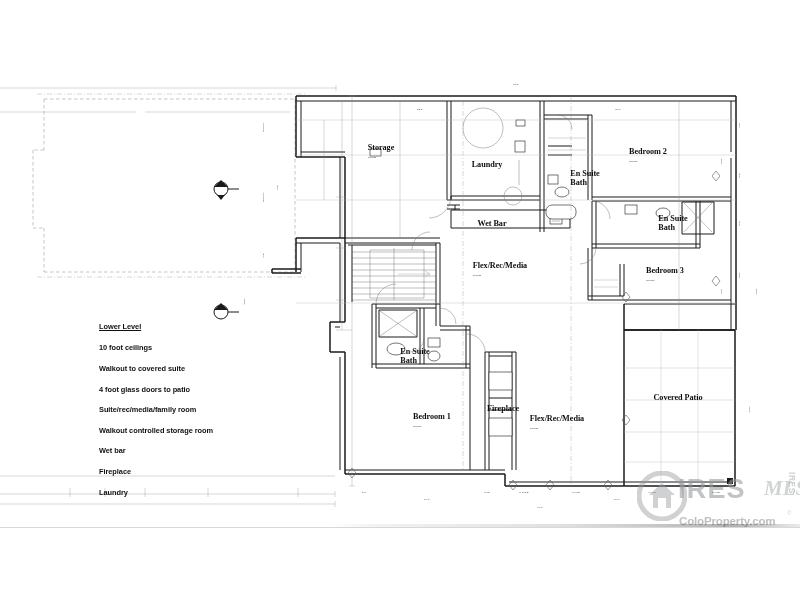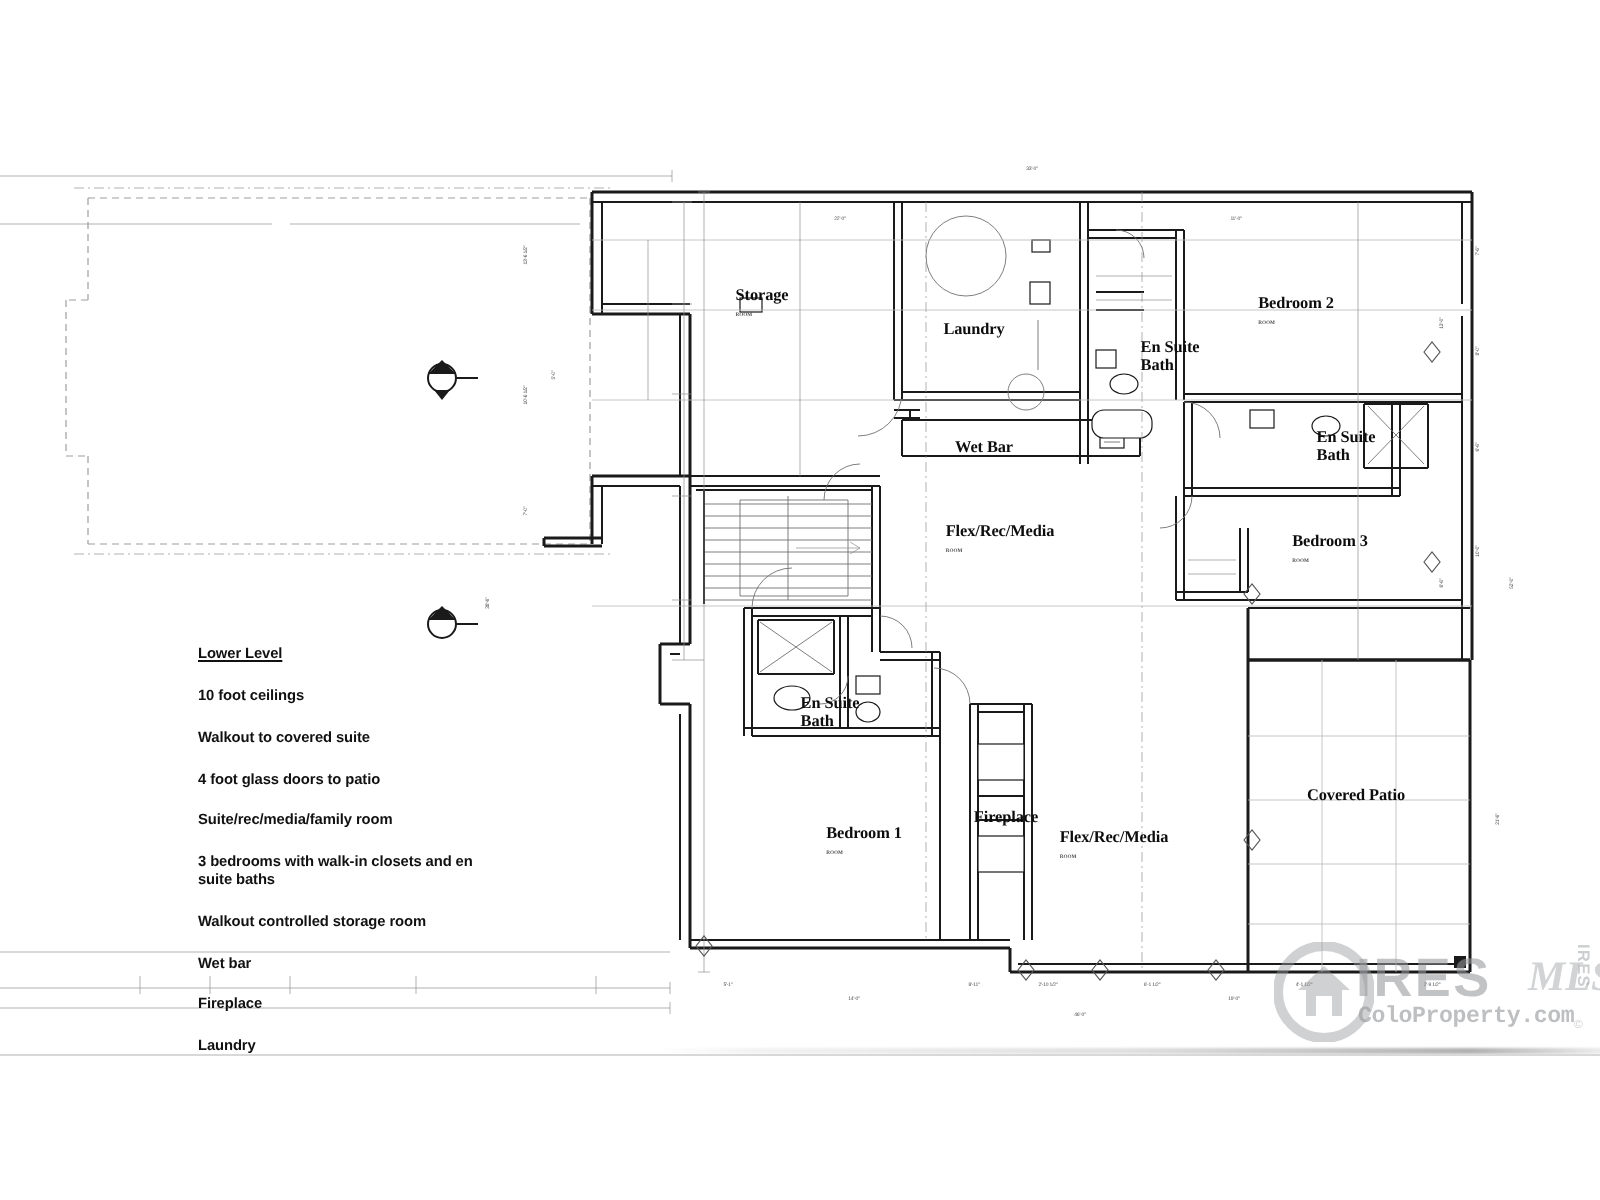"3 bedrooms with walk-in closets" div.note-line { html: <div>3 bedrooms with walk-in closets and en suite baths</div> -> none }
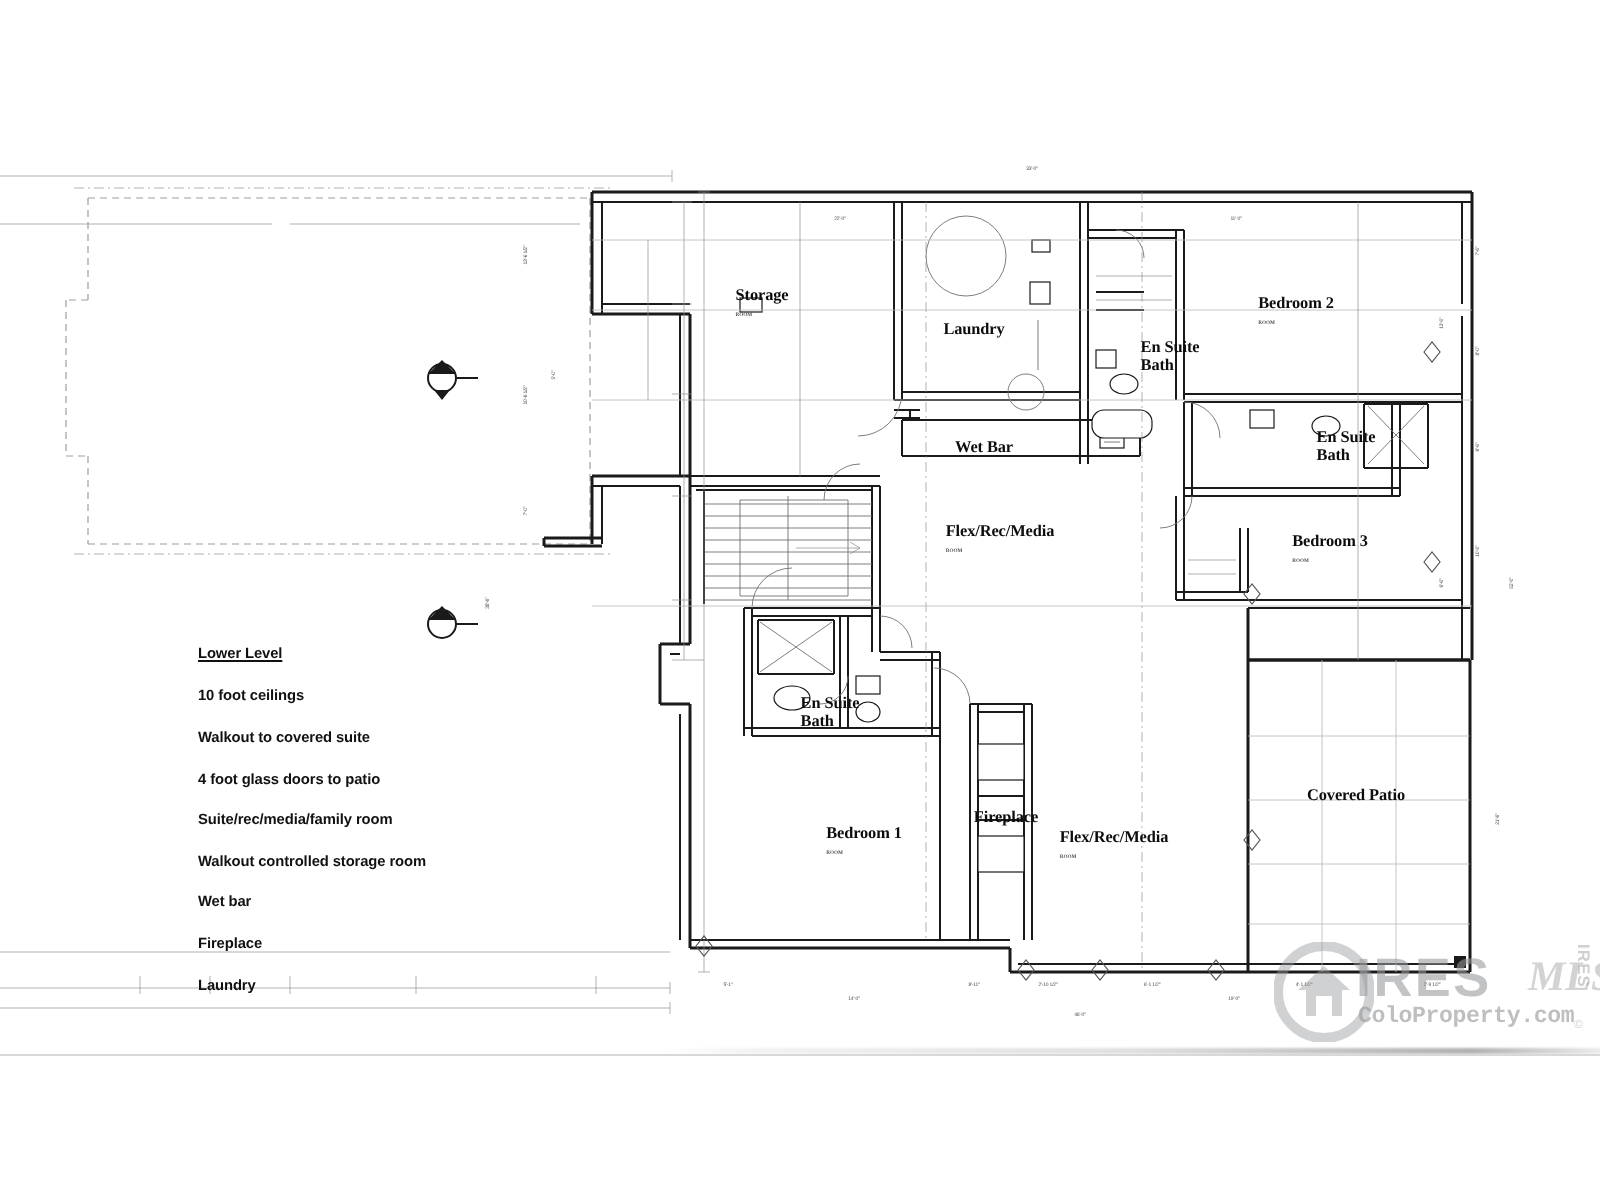"ColoProperty.com" #wm-site { font-family: Liberation Mono, monospace -> Liberation Sans, sans-serif; top: 32px -> 44px }
